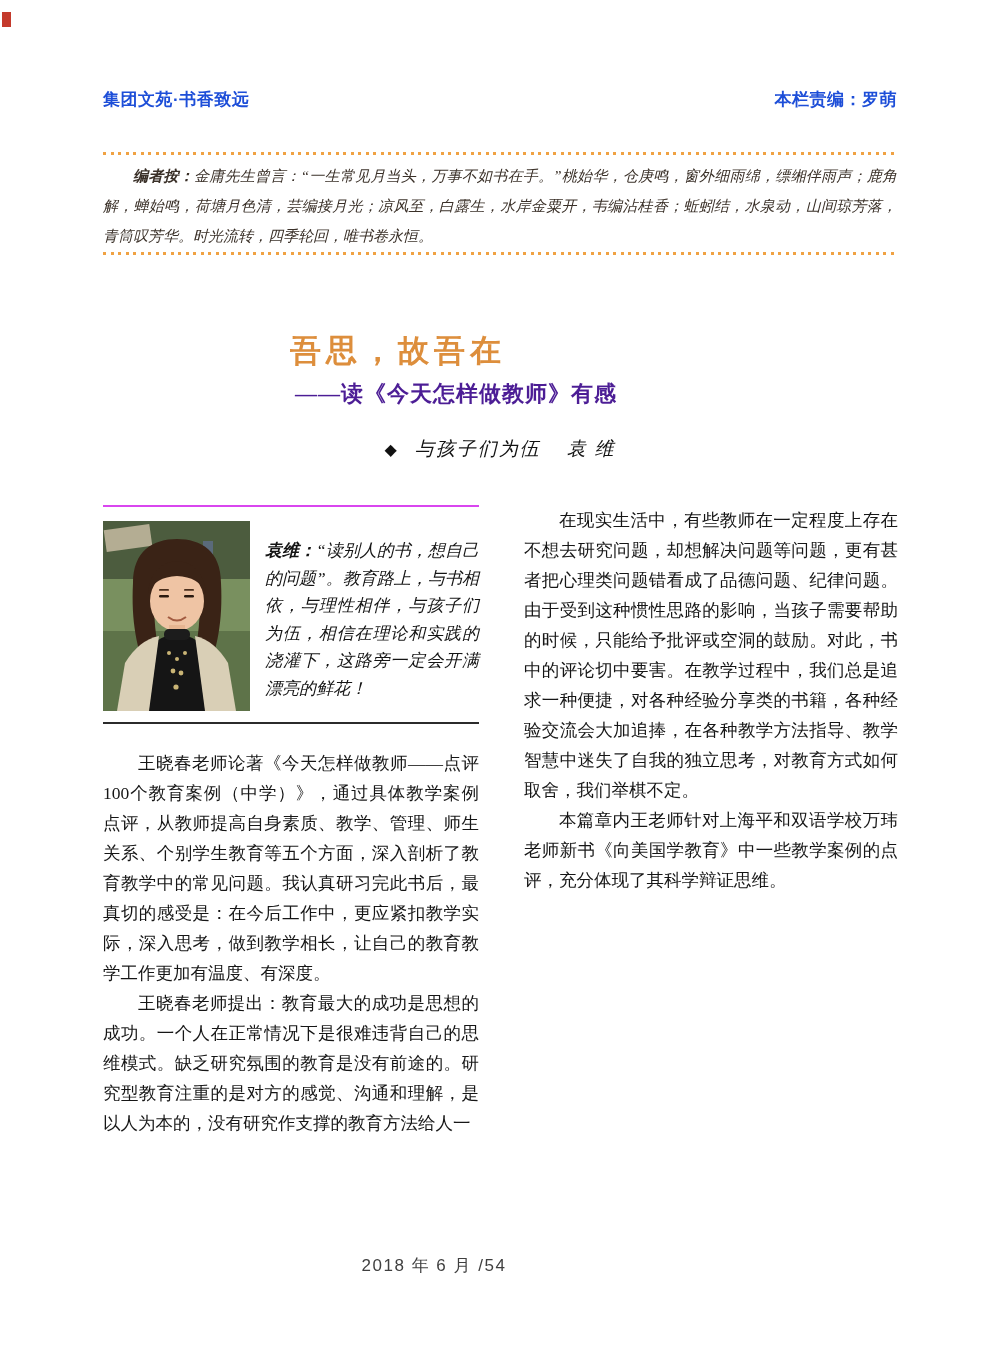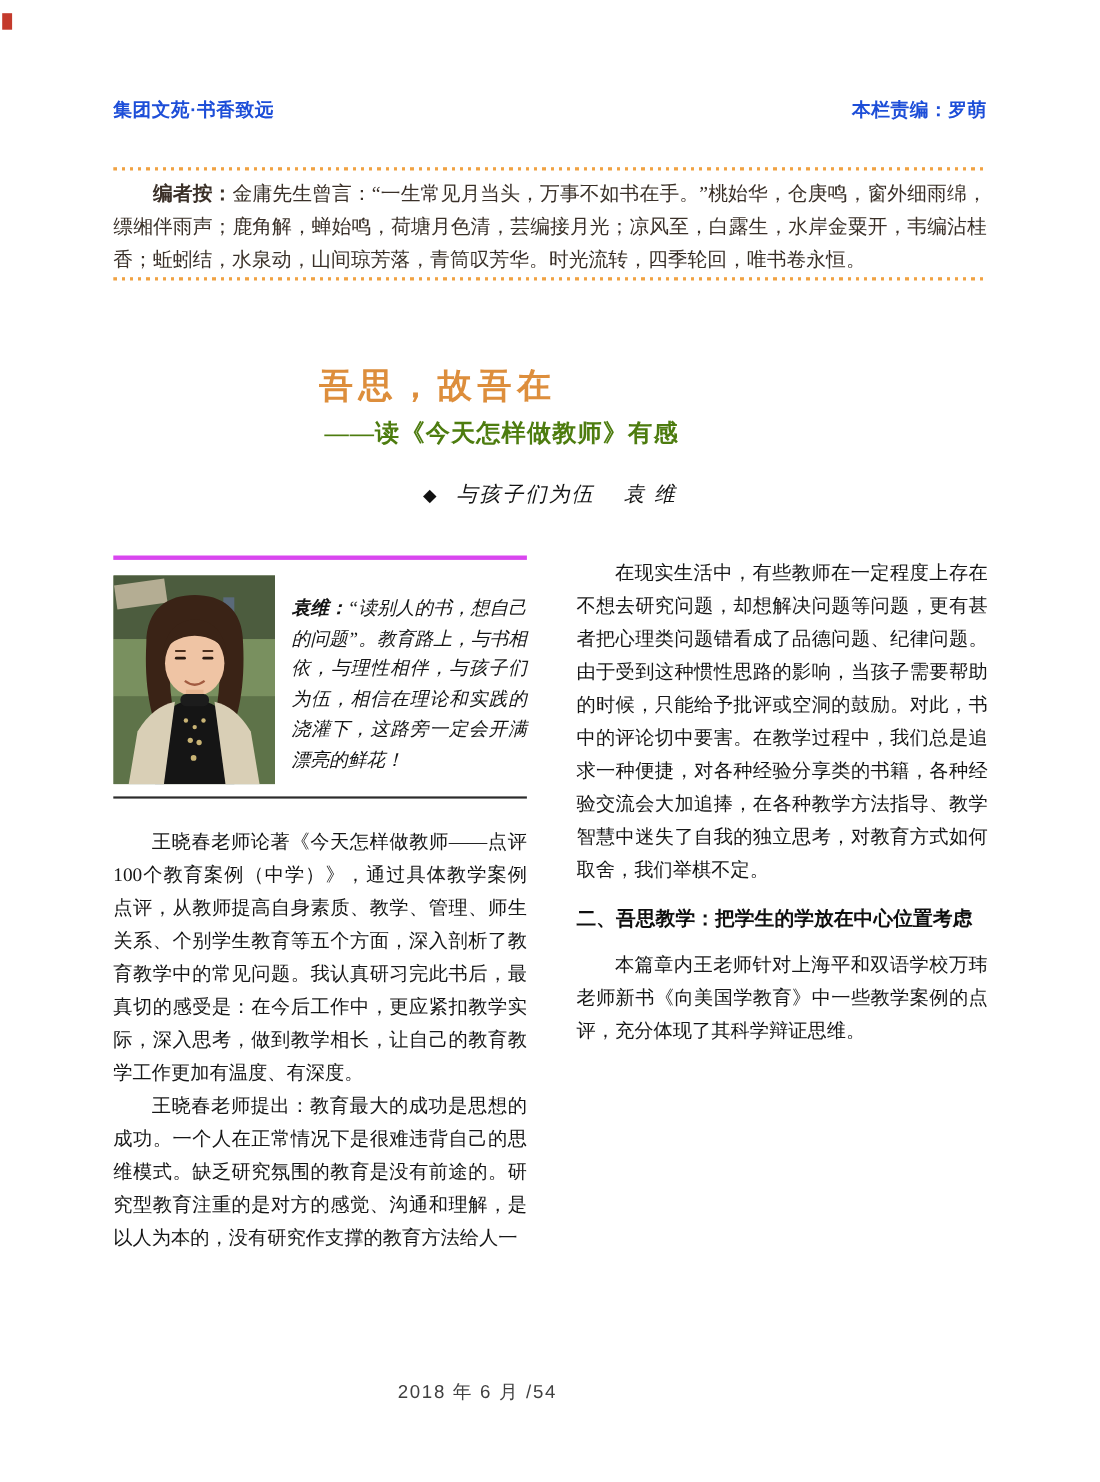"编者按：金庸先生曾言：“一生常见月当头，万事不如书在手。”桃始华，仓庚鸣，窗外细" .editor-note { font-size: 18px -> 15px; font-style: none -> italic }
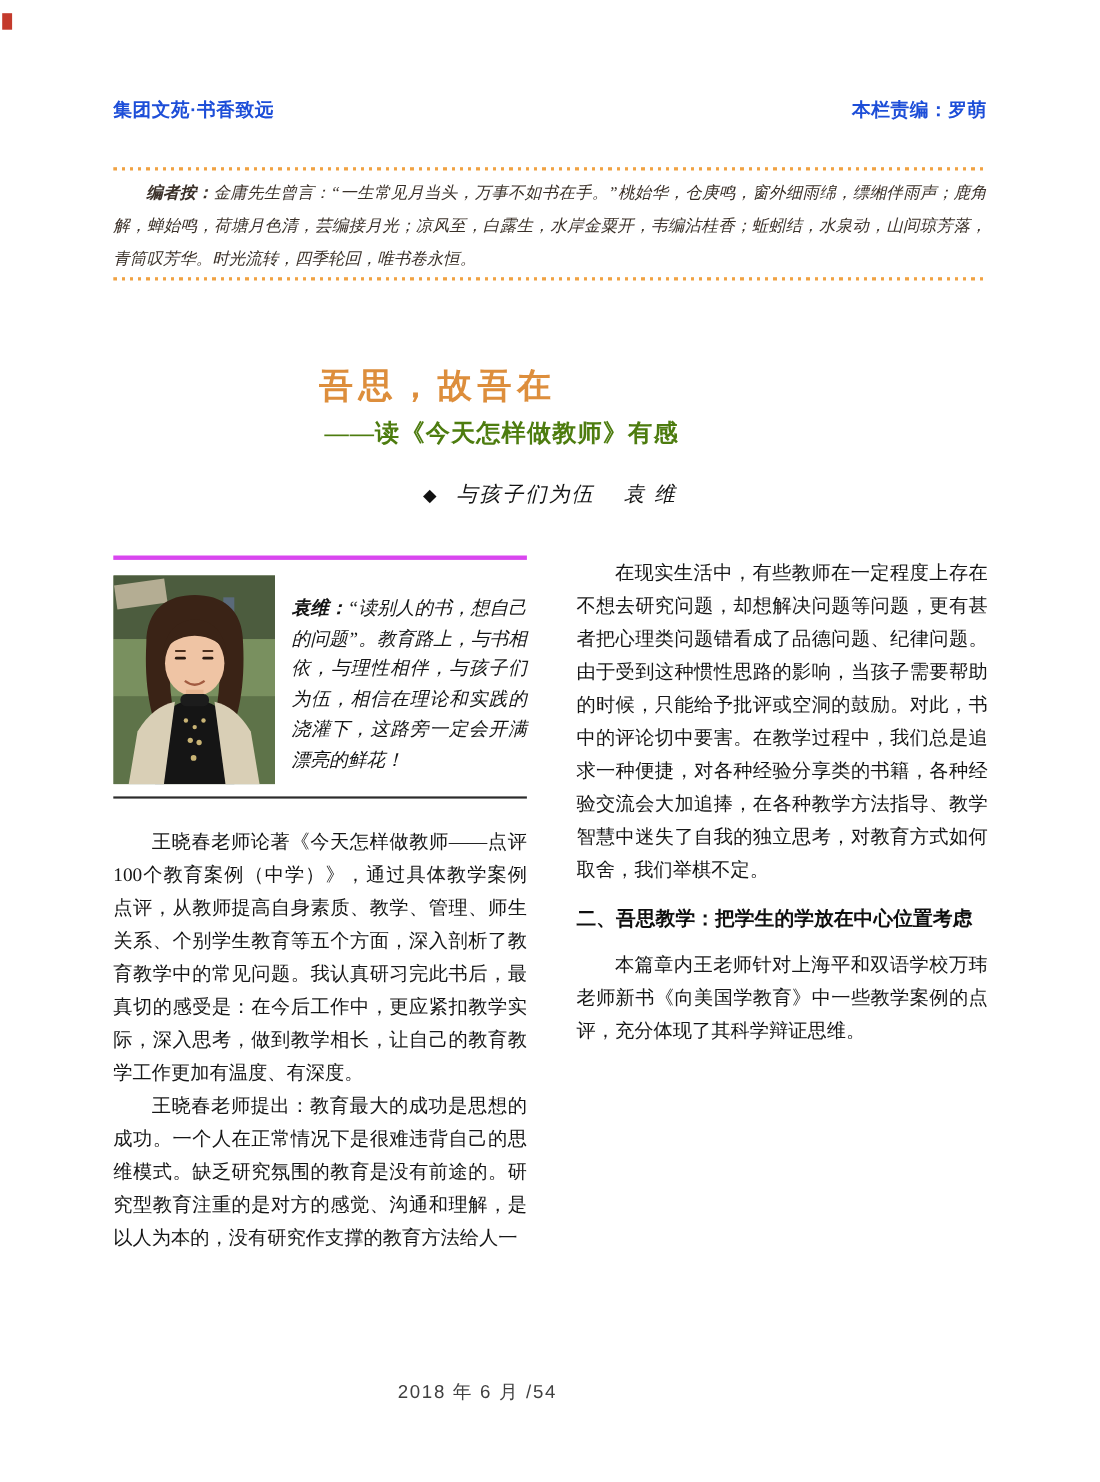"——读《今天怎样做教师》有感" .article-subtitle { color: #4d7c0f -> #4c1d95 }
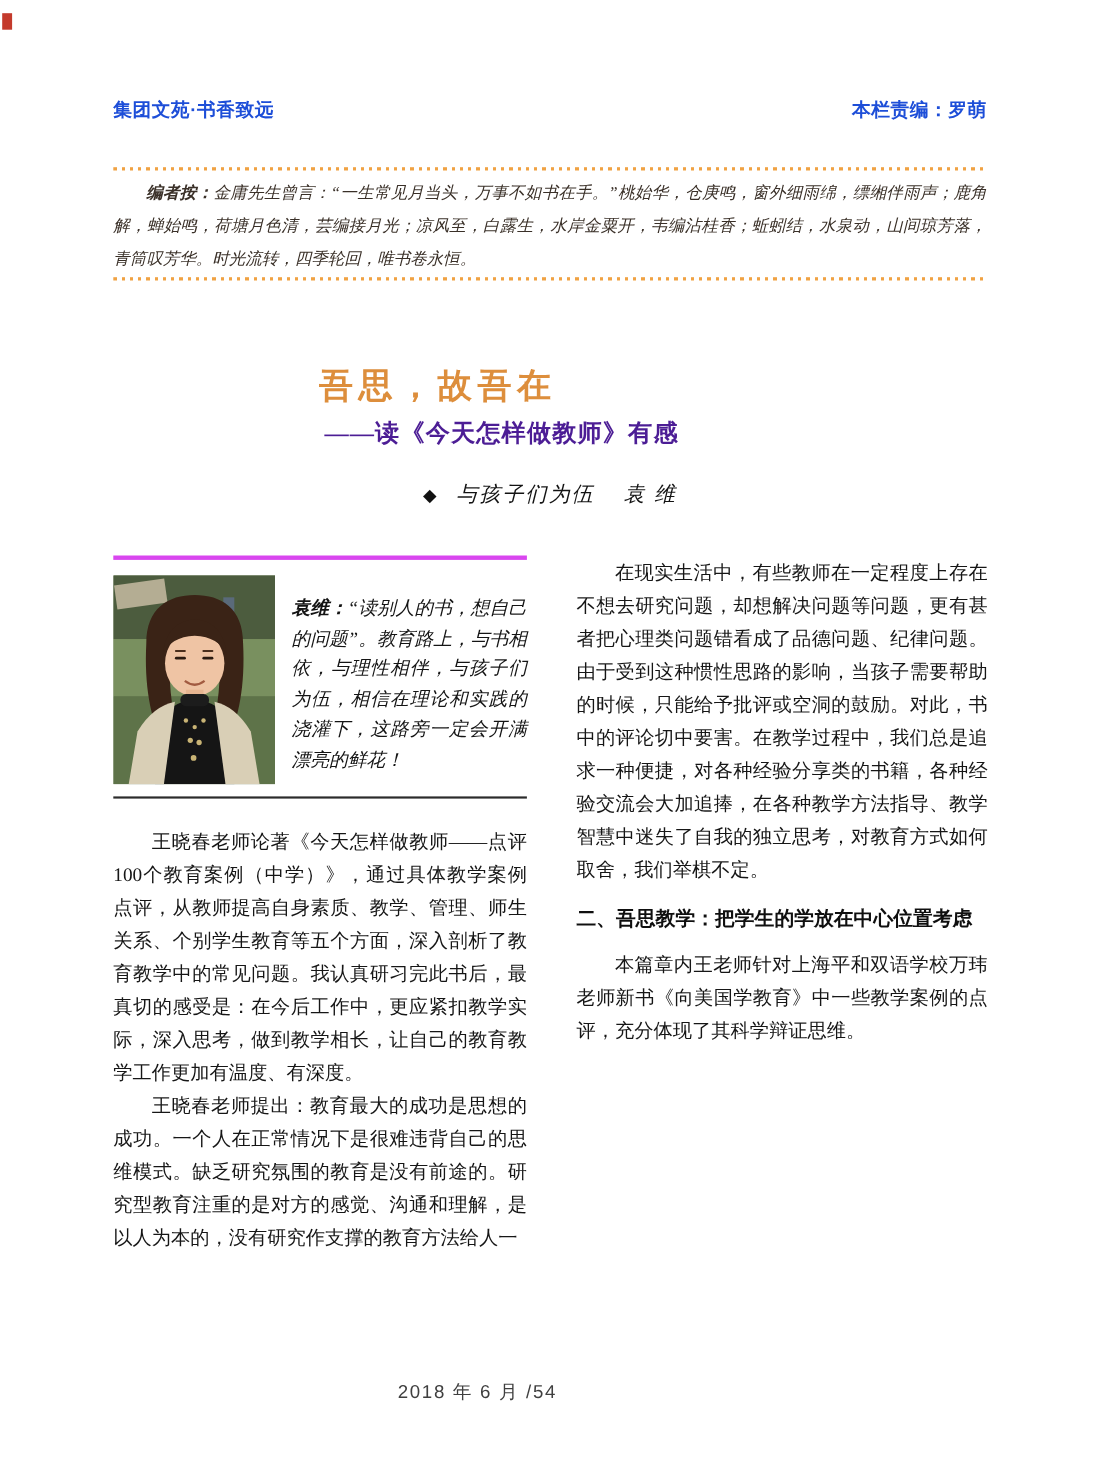"袁维：“读别人的书，想自己的问题”。教育路上，与书相依，与理性相伴，与孩子们为伍" .profile-box { border-top: 4px solid #d946ef -> 2px solid #d946ef }
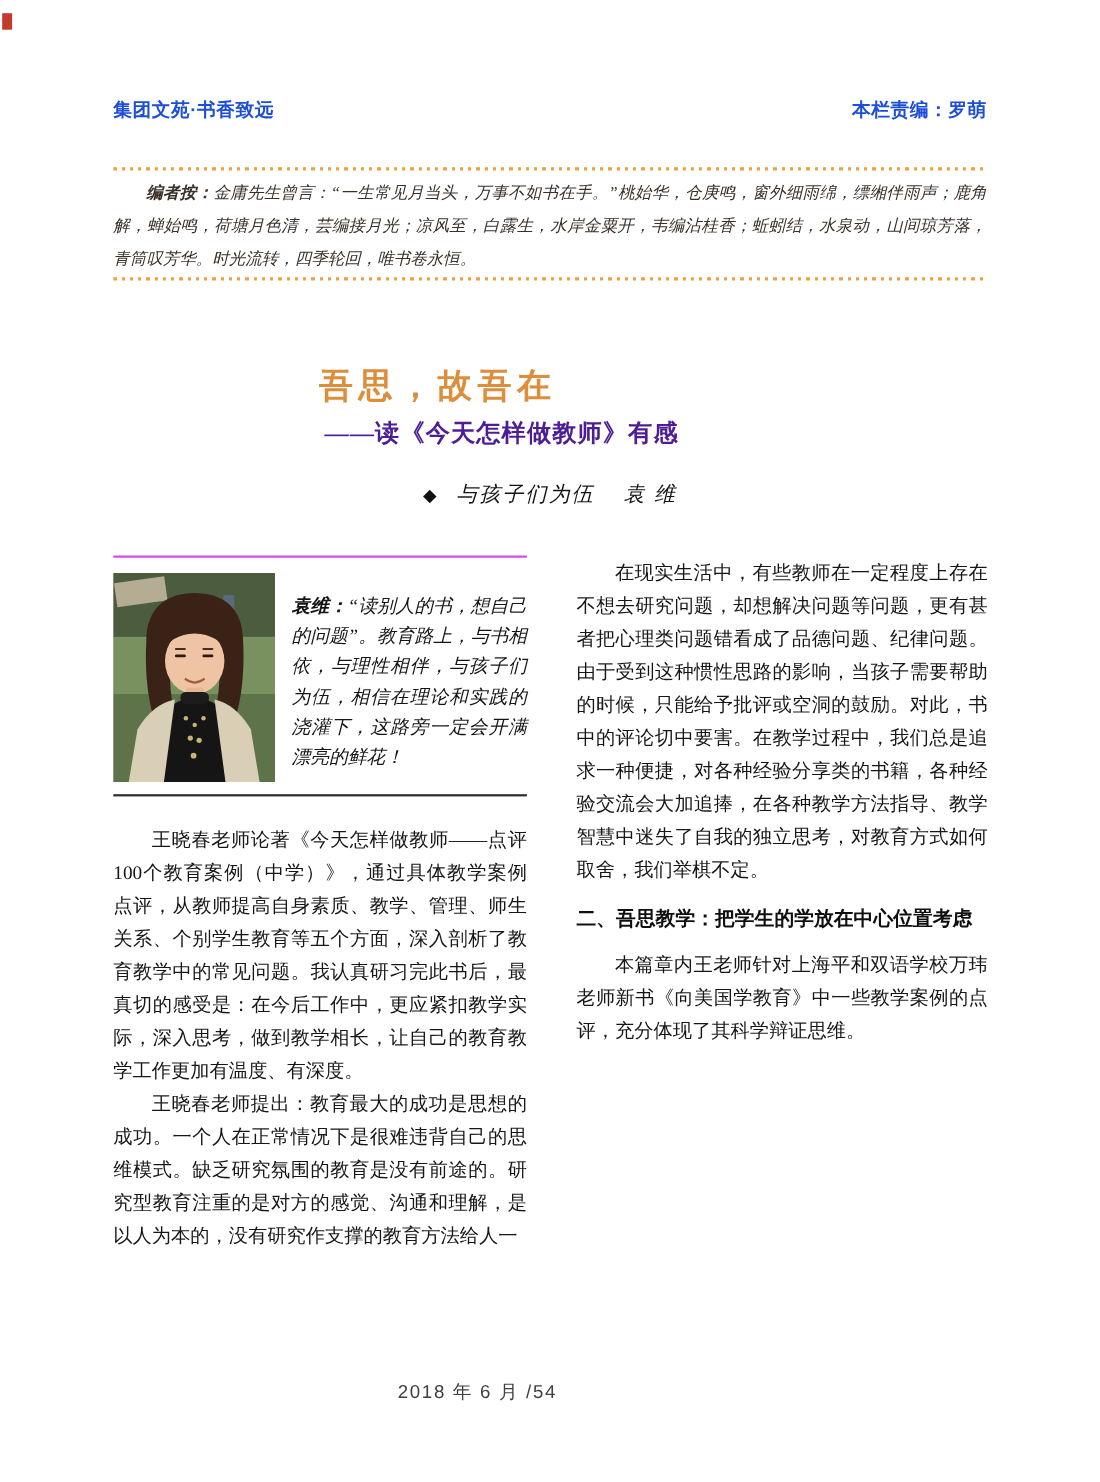"二、吾思教学：把学生的学放在中心位置考虑" h3.sec-head { html: <h3>二、吾思教学：把学生的学放在中心位置考虑</h3> -> none }
